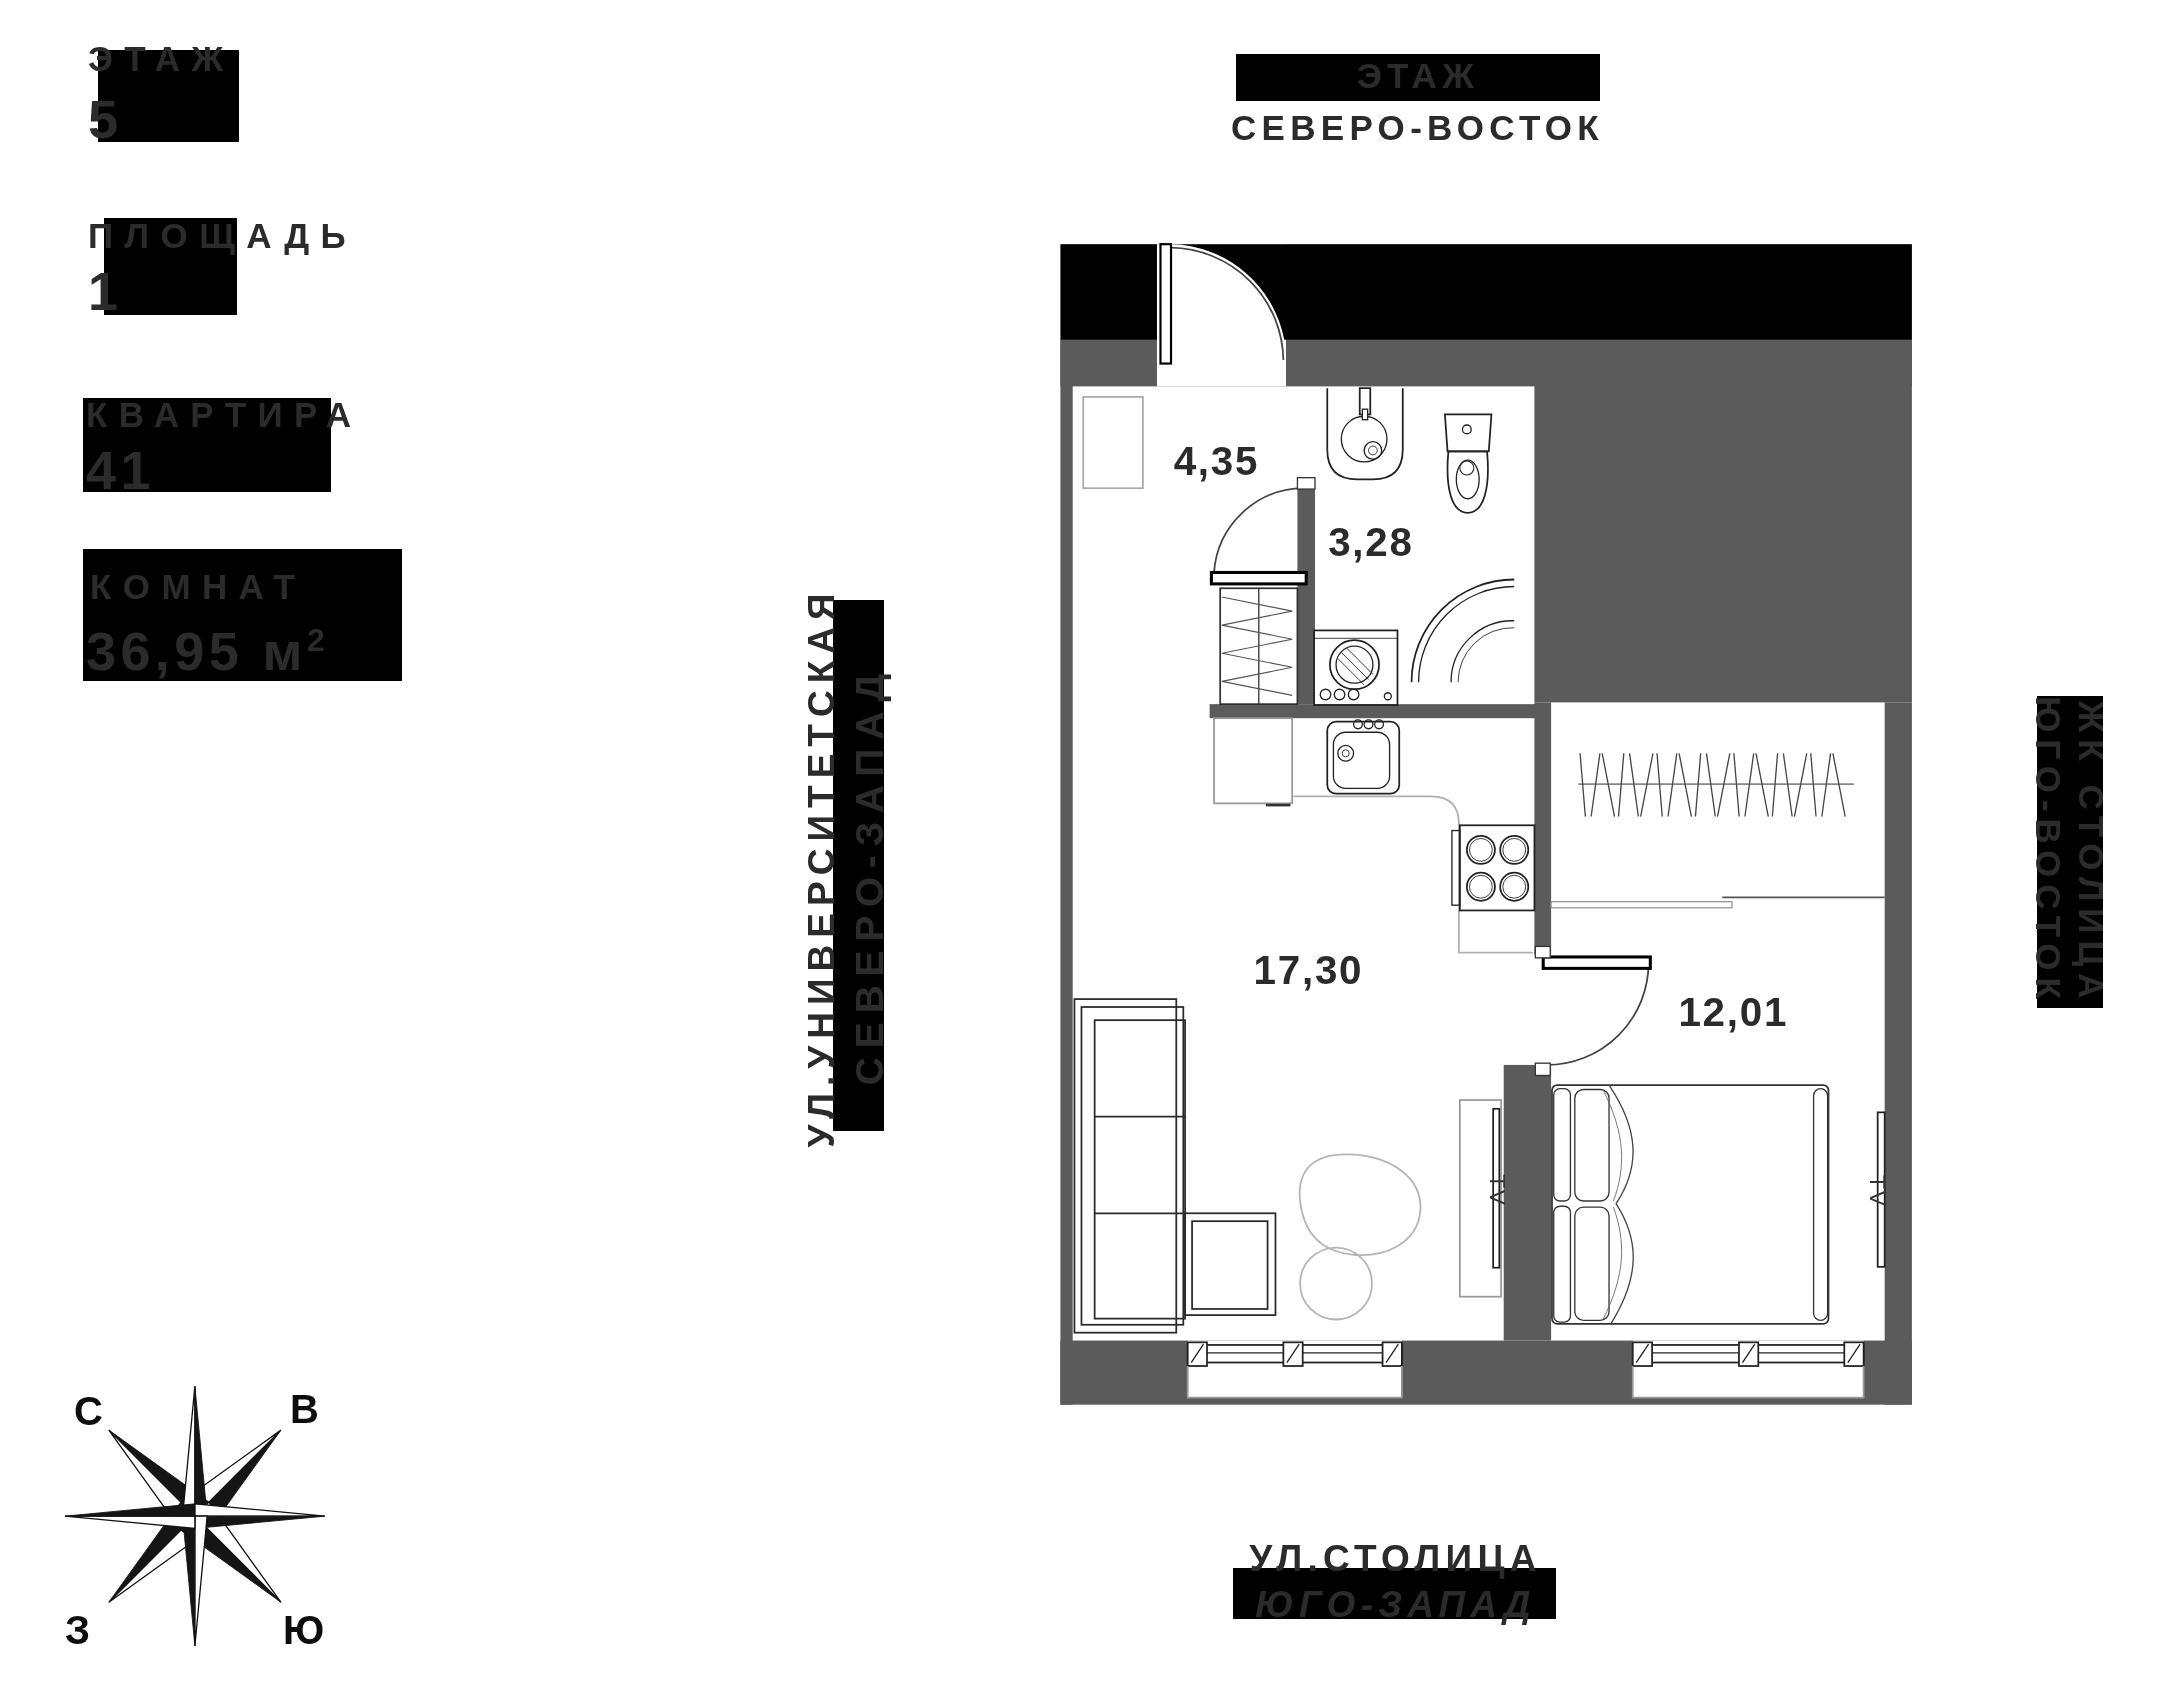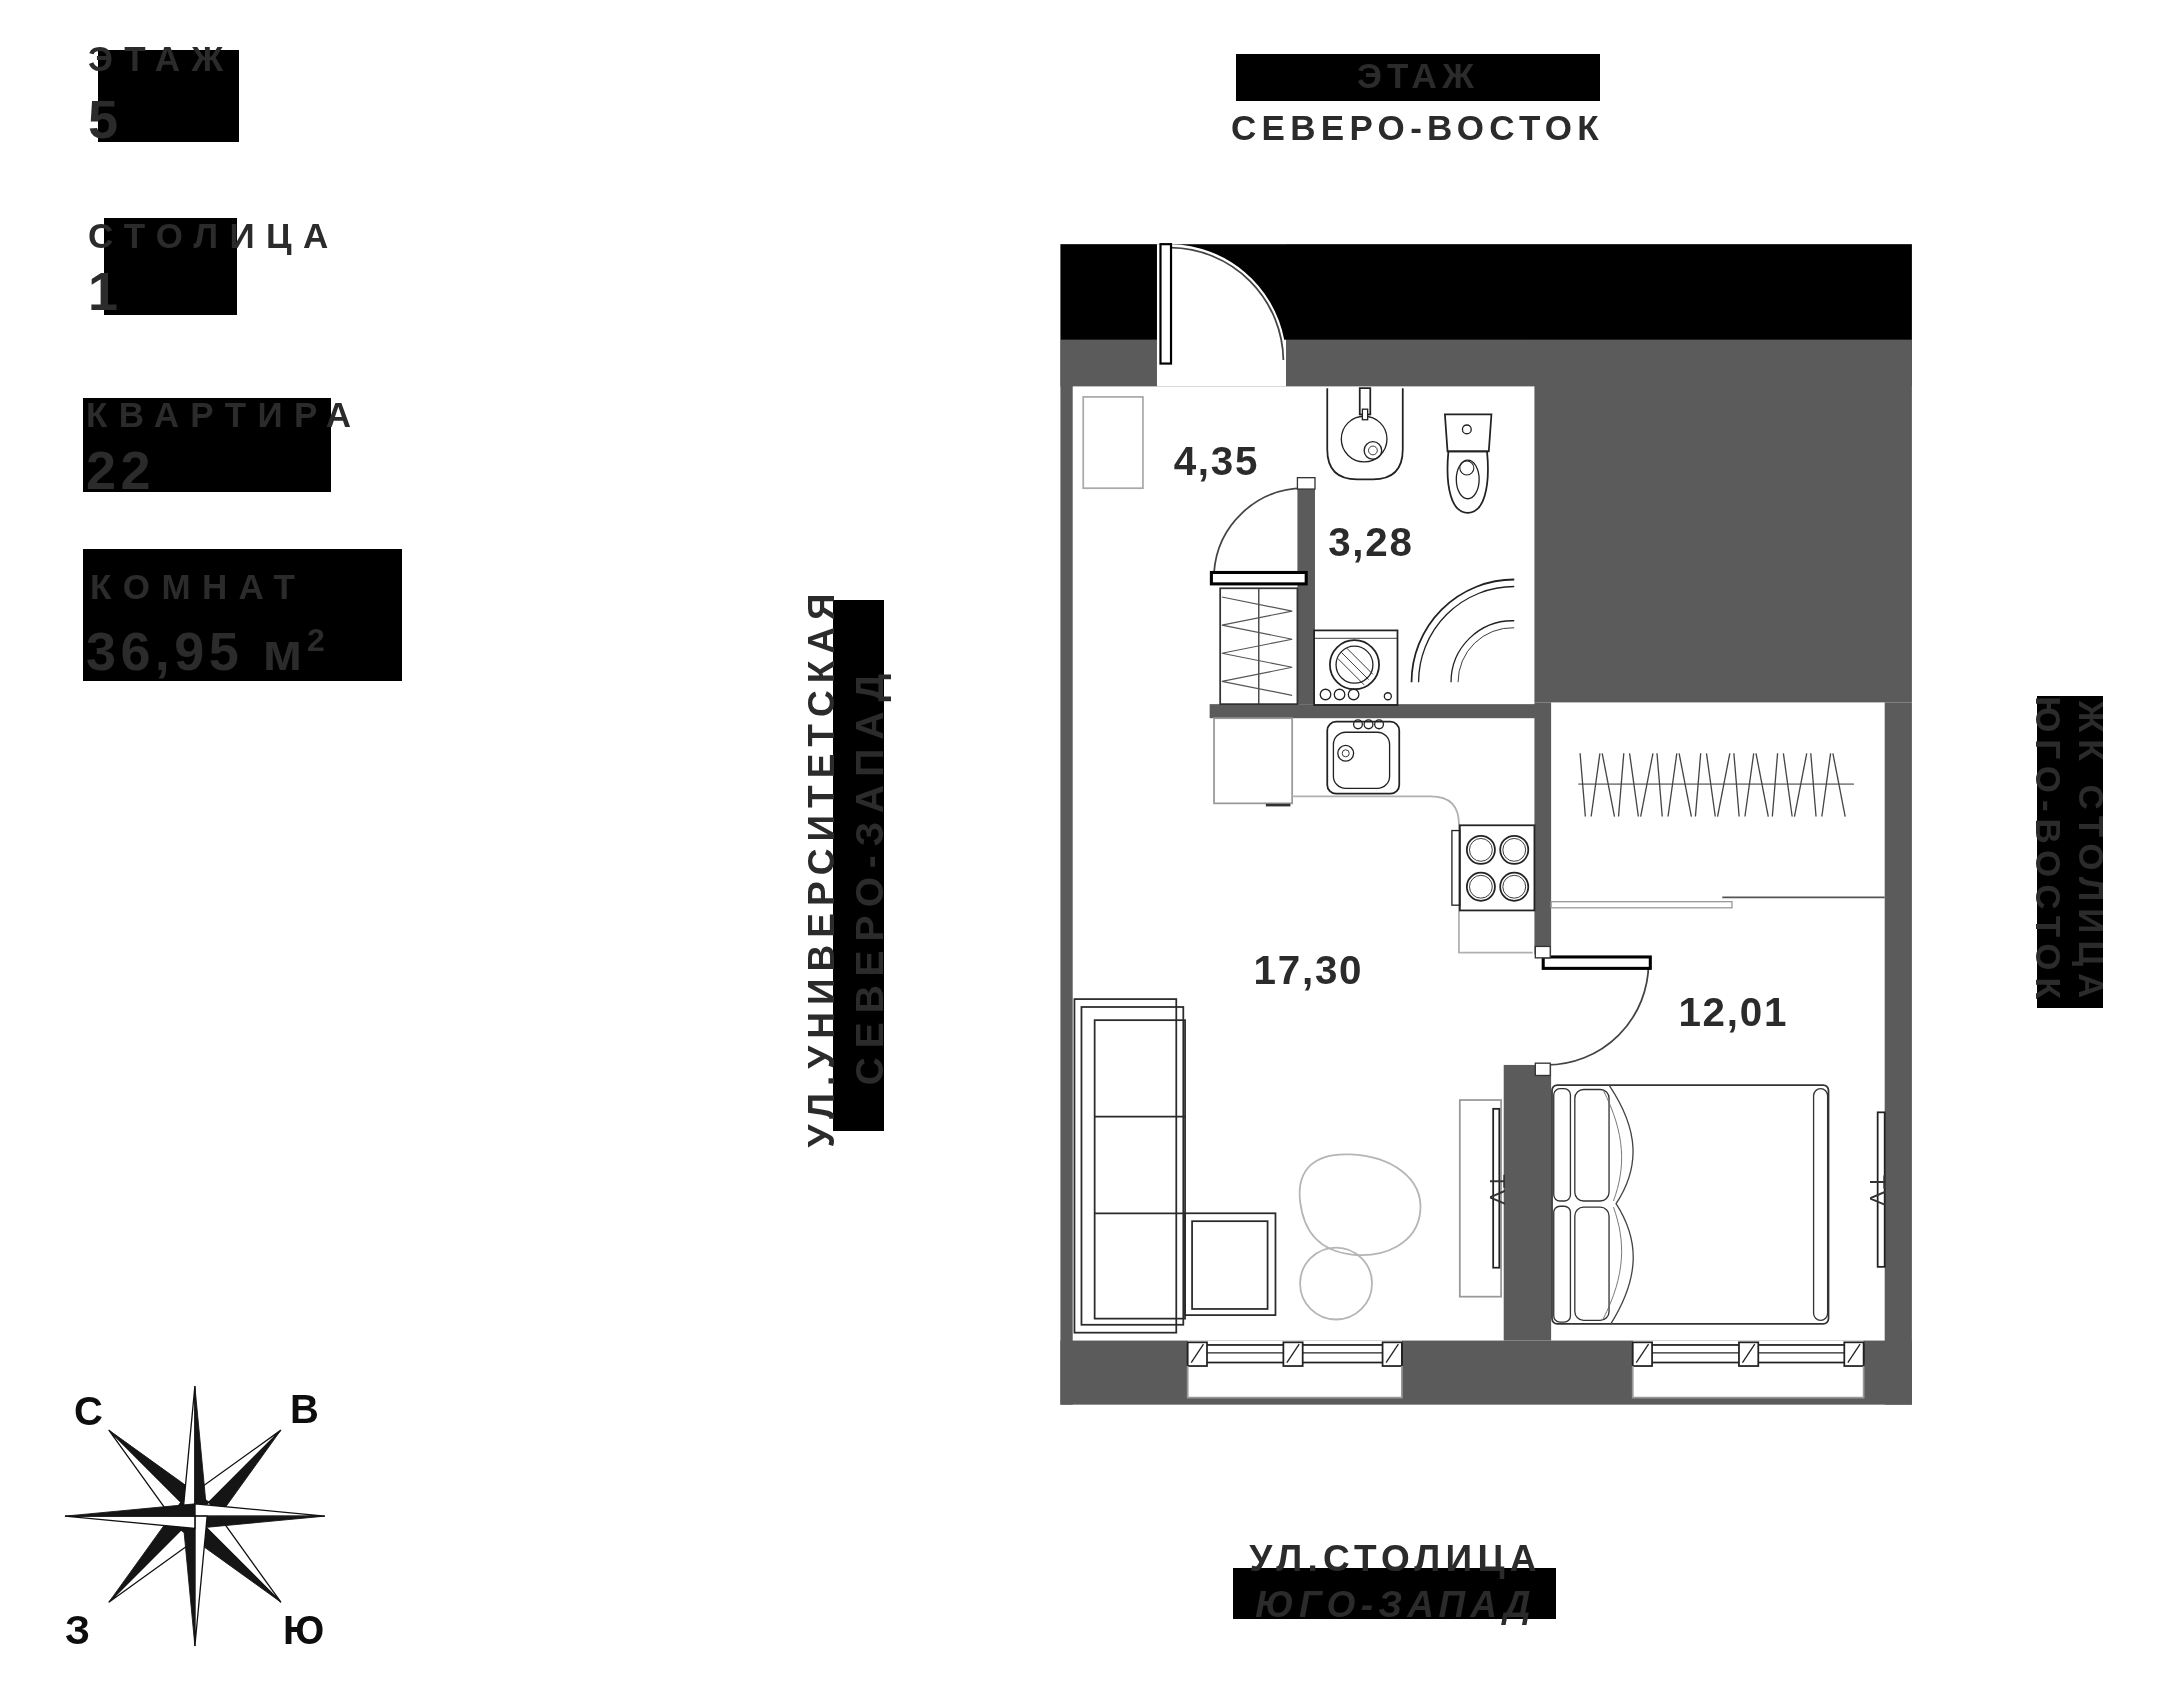"СТОЛИЦА" div.info-label { text: СТОЛИЦА -> ПЛОЩАДЬ }
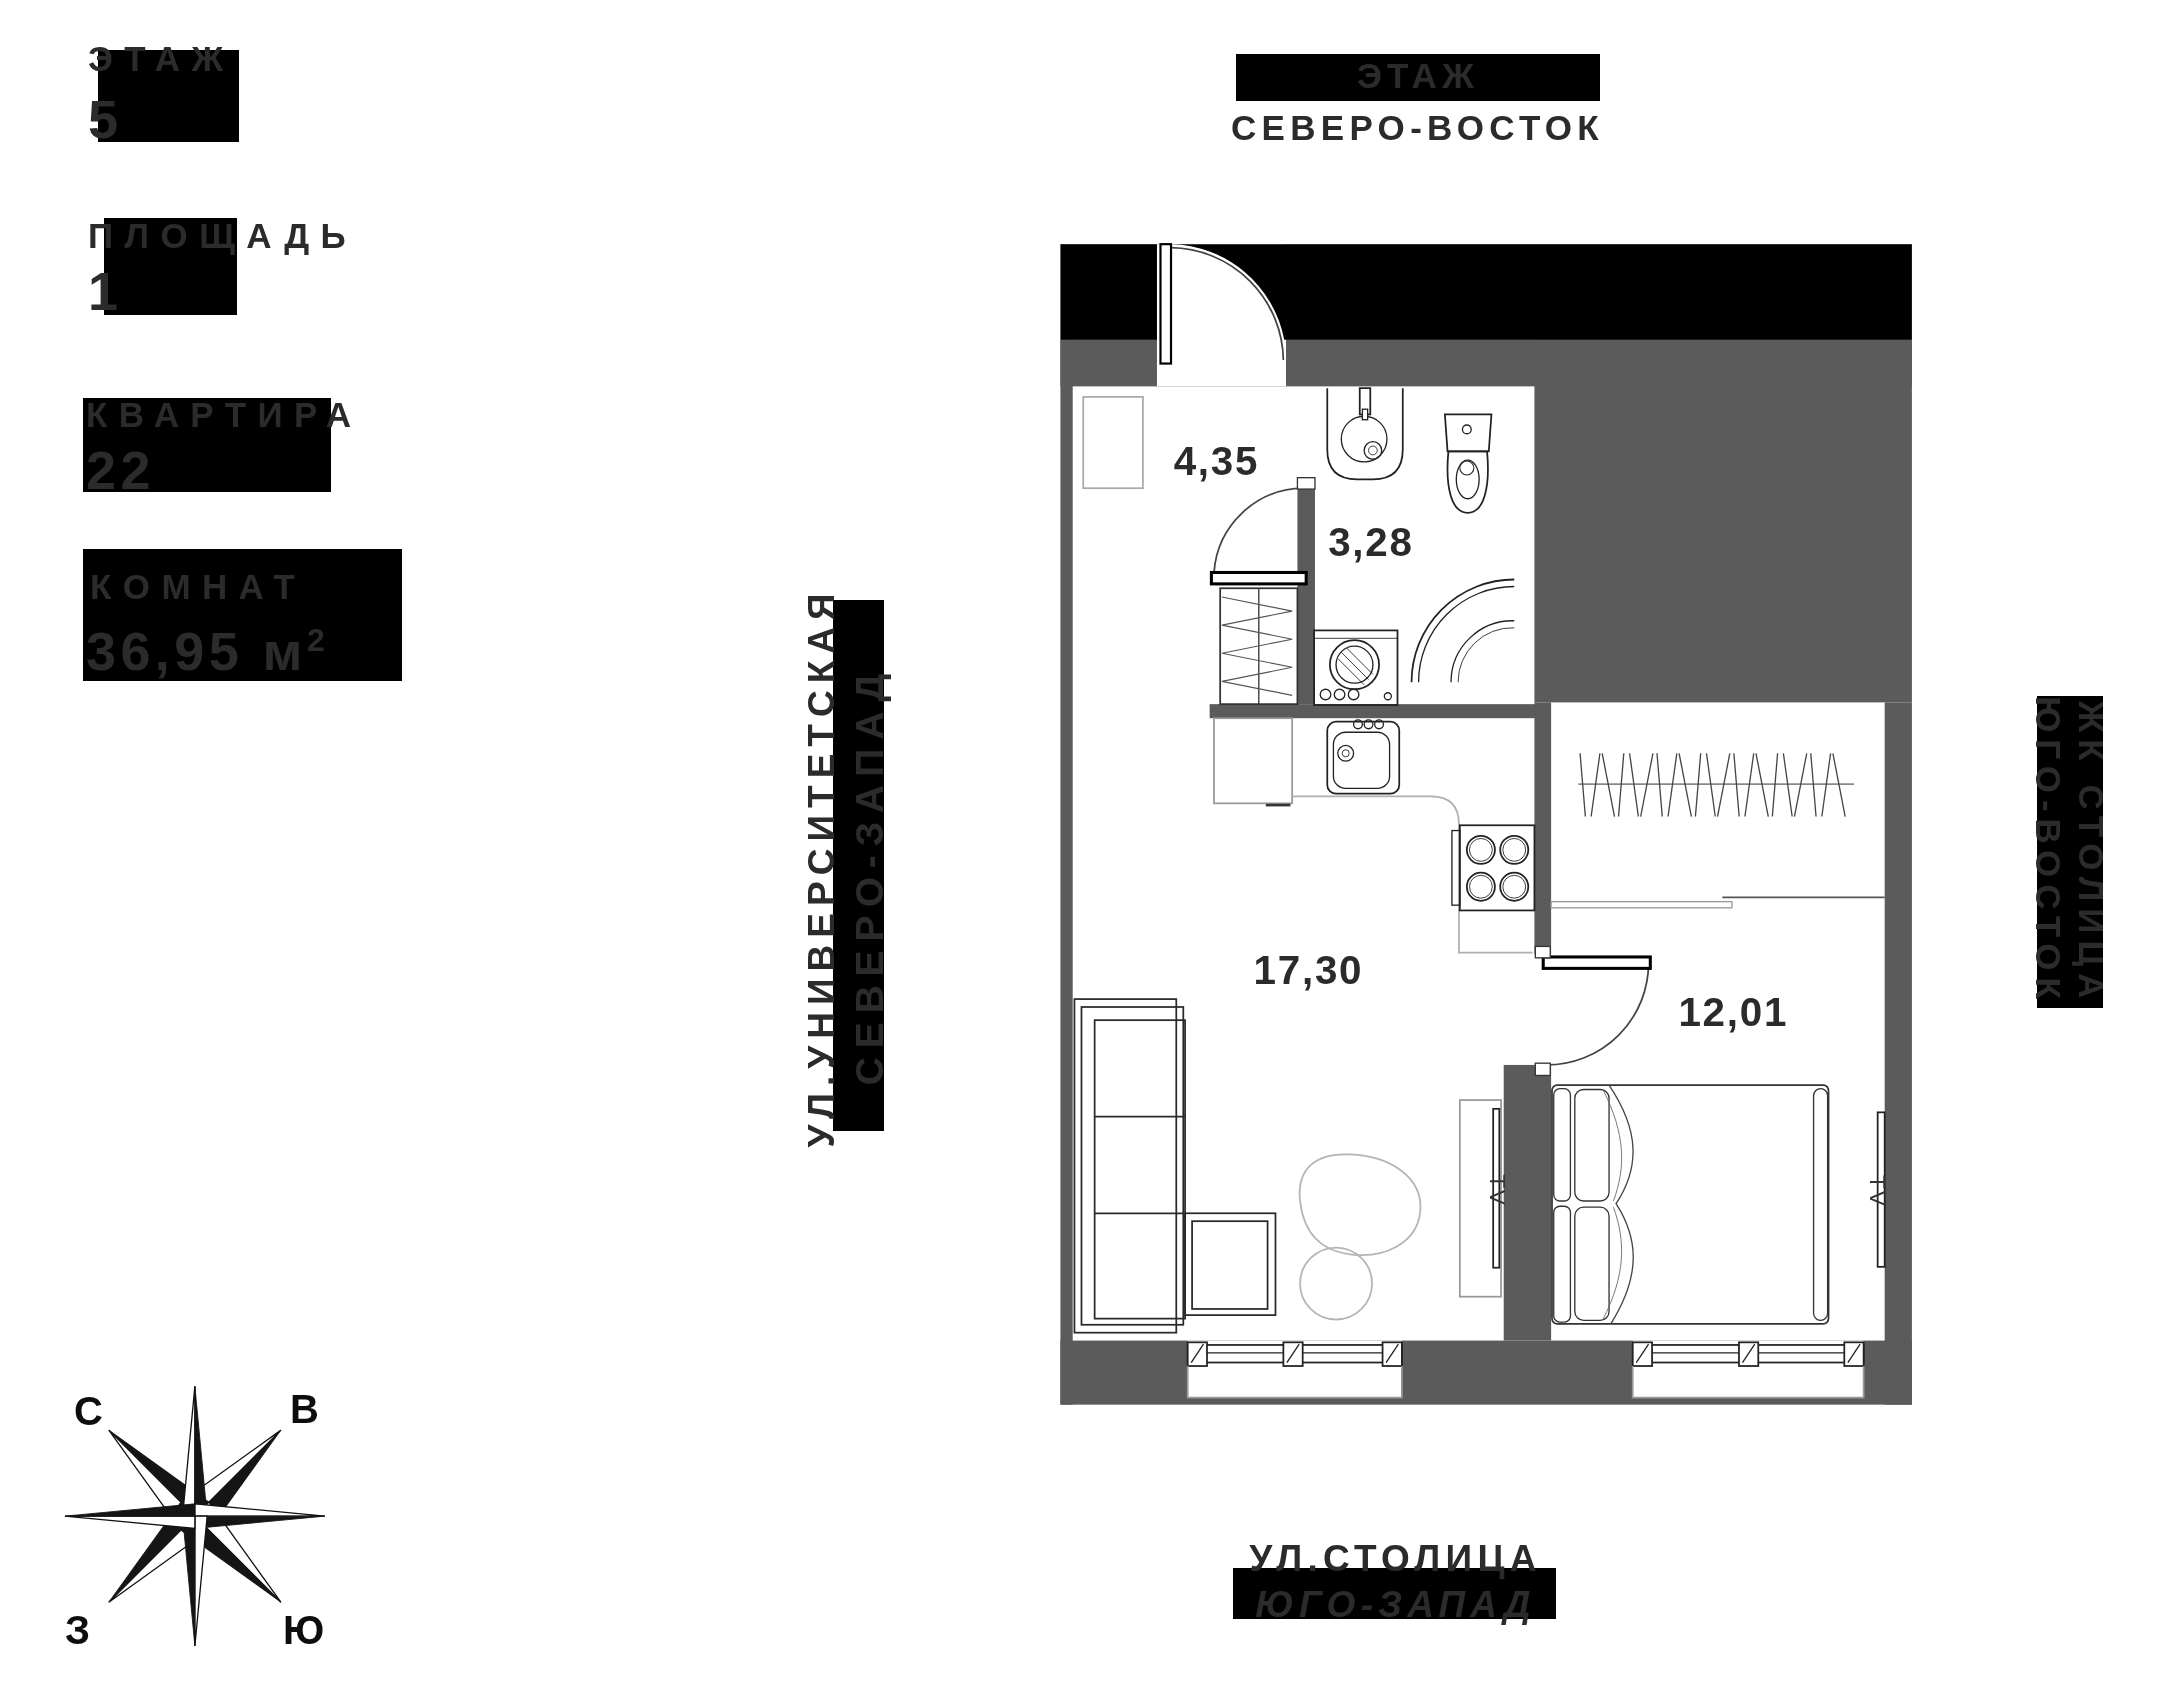"22" div.info-value { text: 22 -> 41 }
